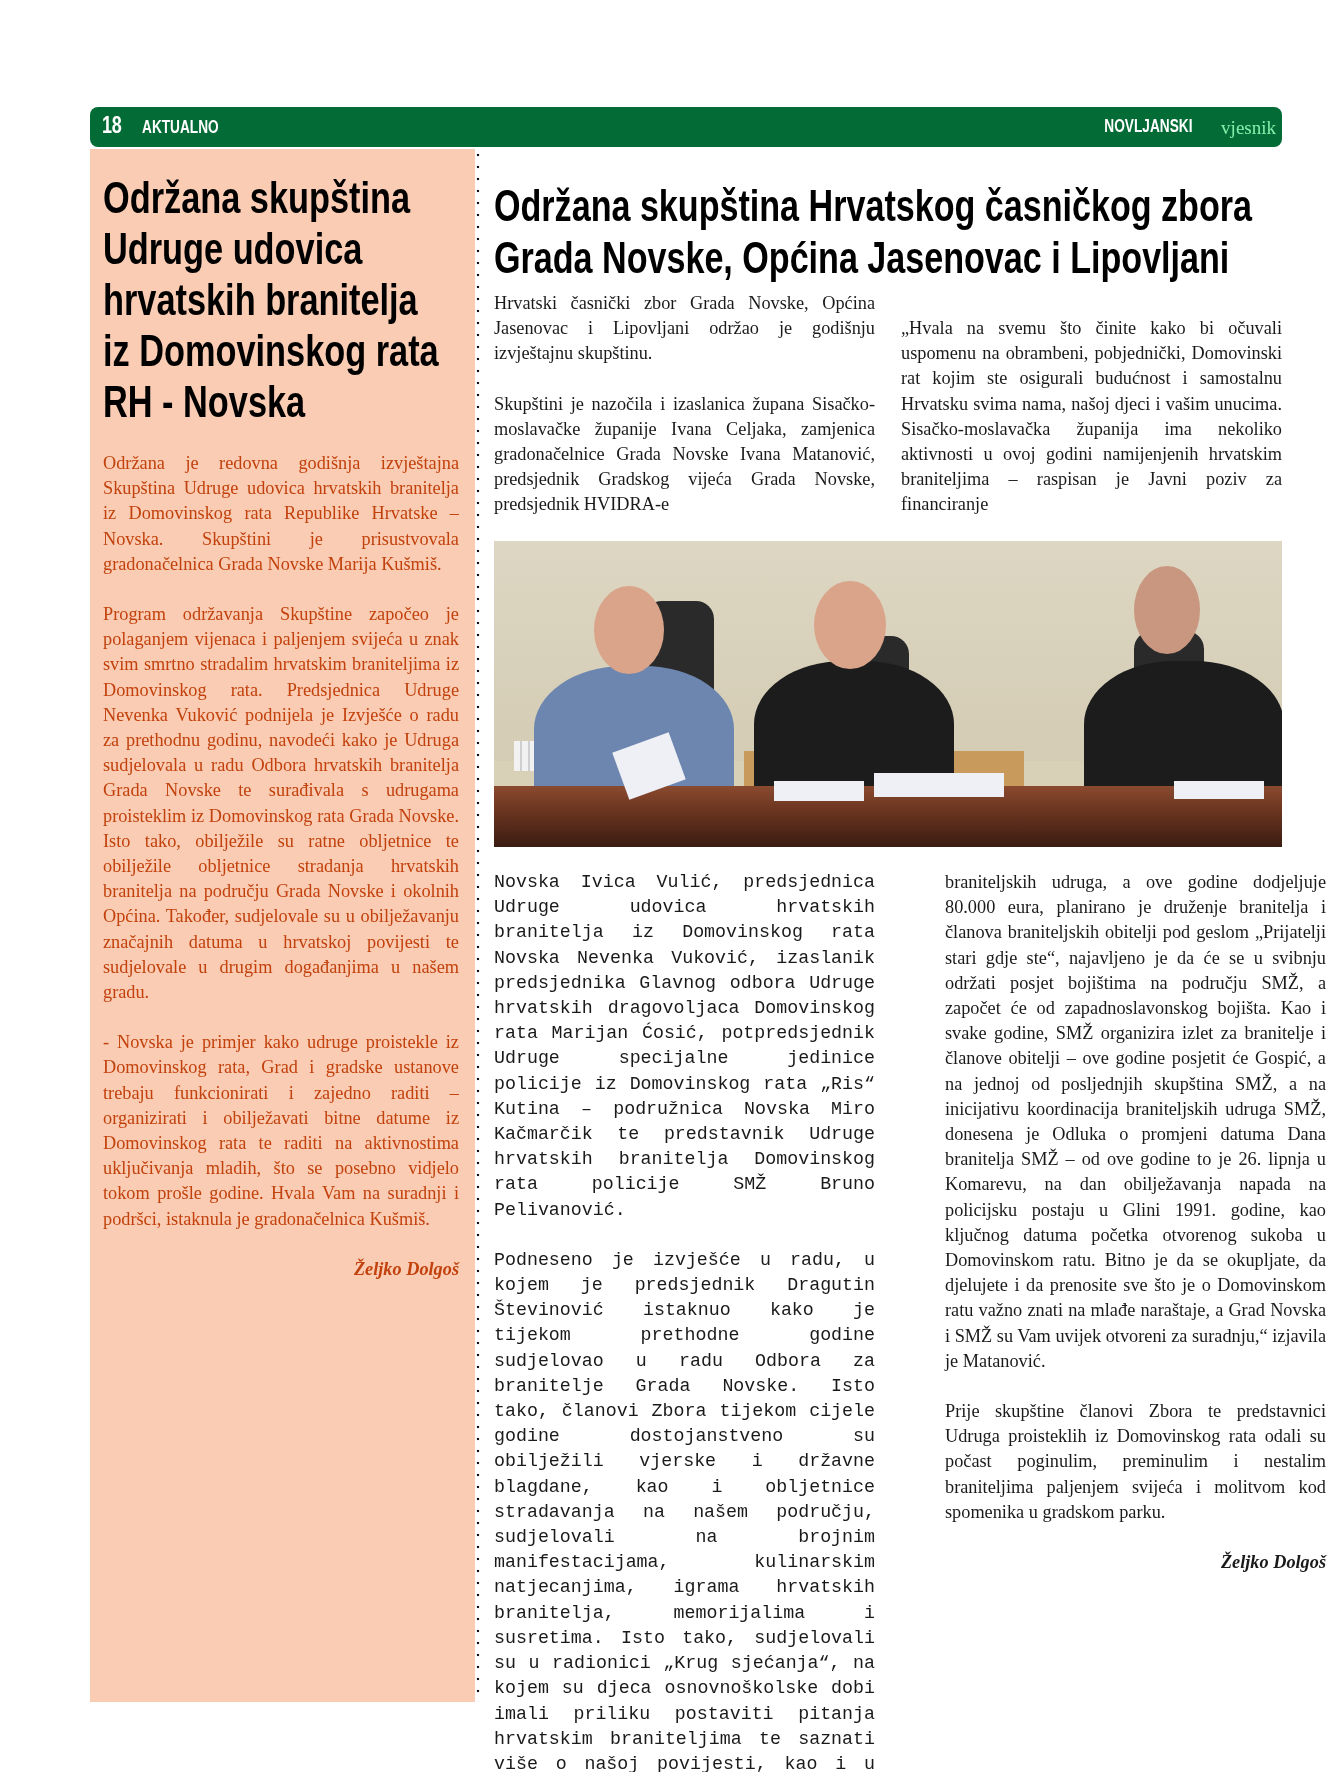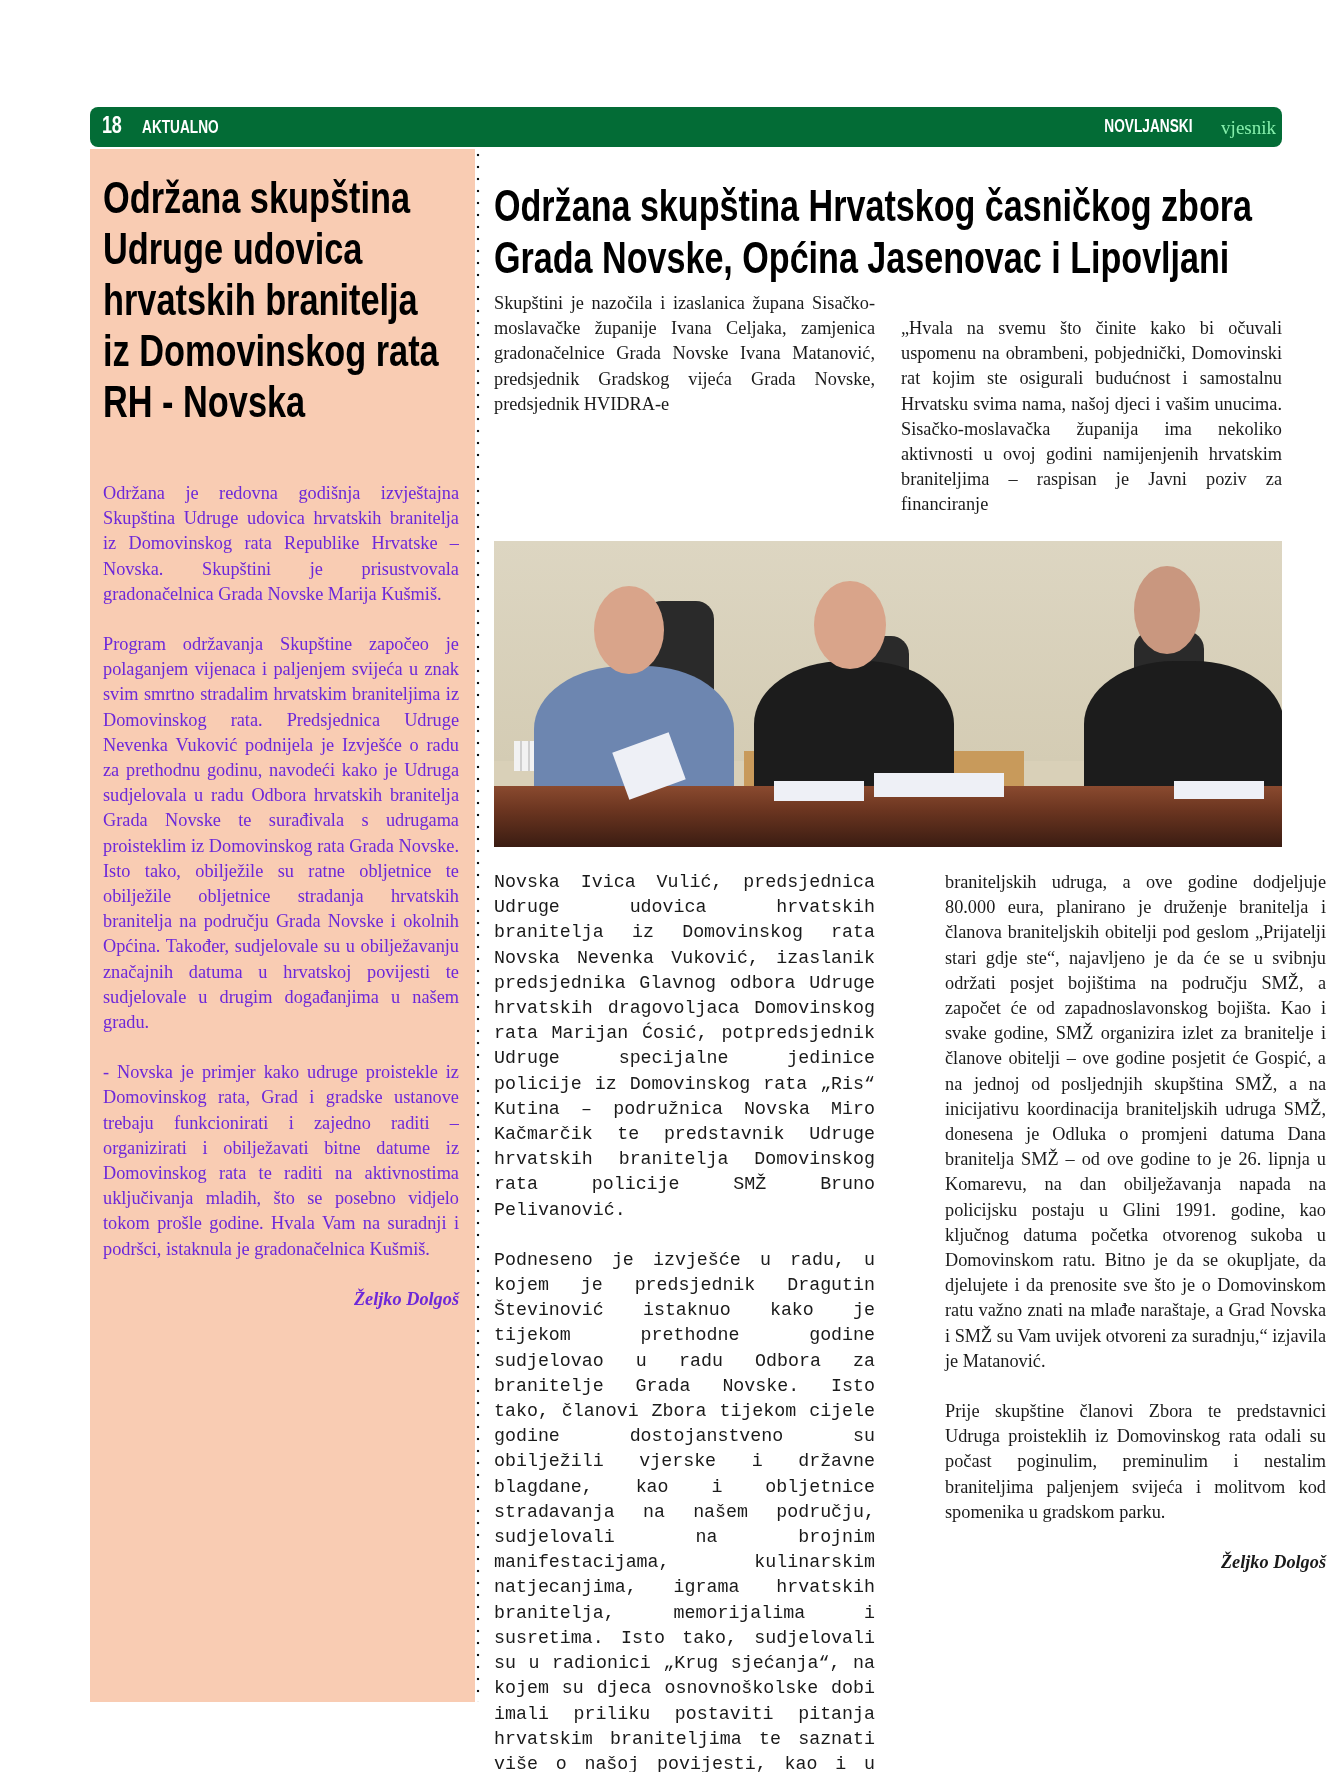"Hrvatski časnički zbor Grada Novske," p { html: none -> <p>Hrvatski časnički zbor Grada Novske, Općina Jasenovac i Lipovljani održao je godišnju izvještajnu skupštinu.</p> }
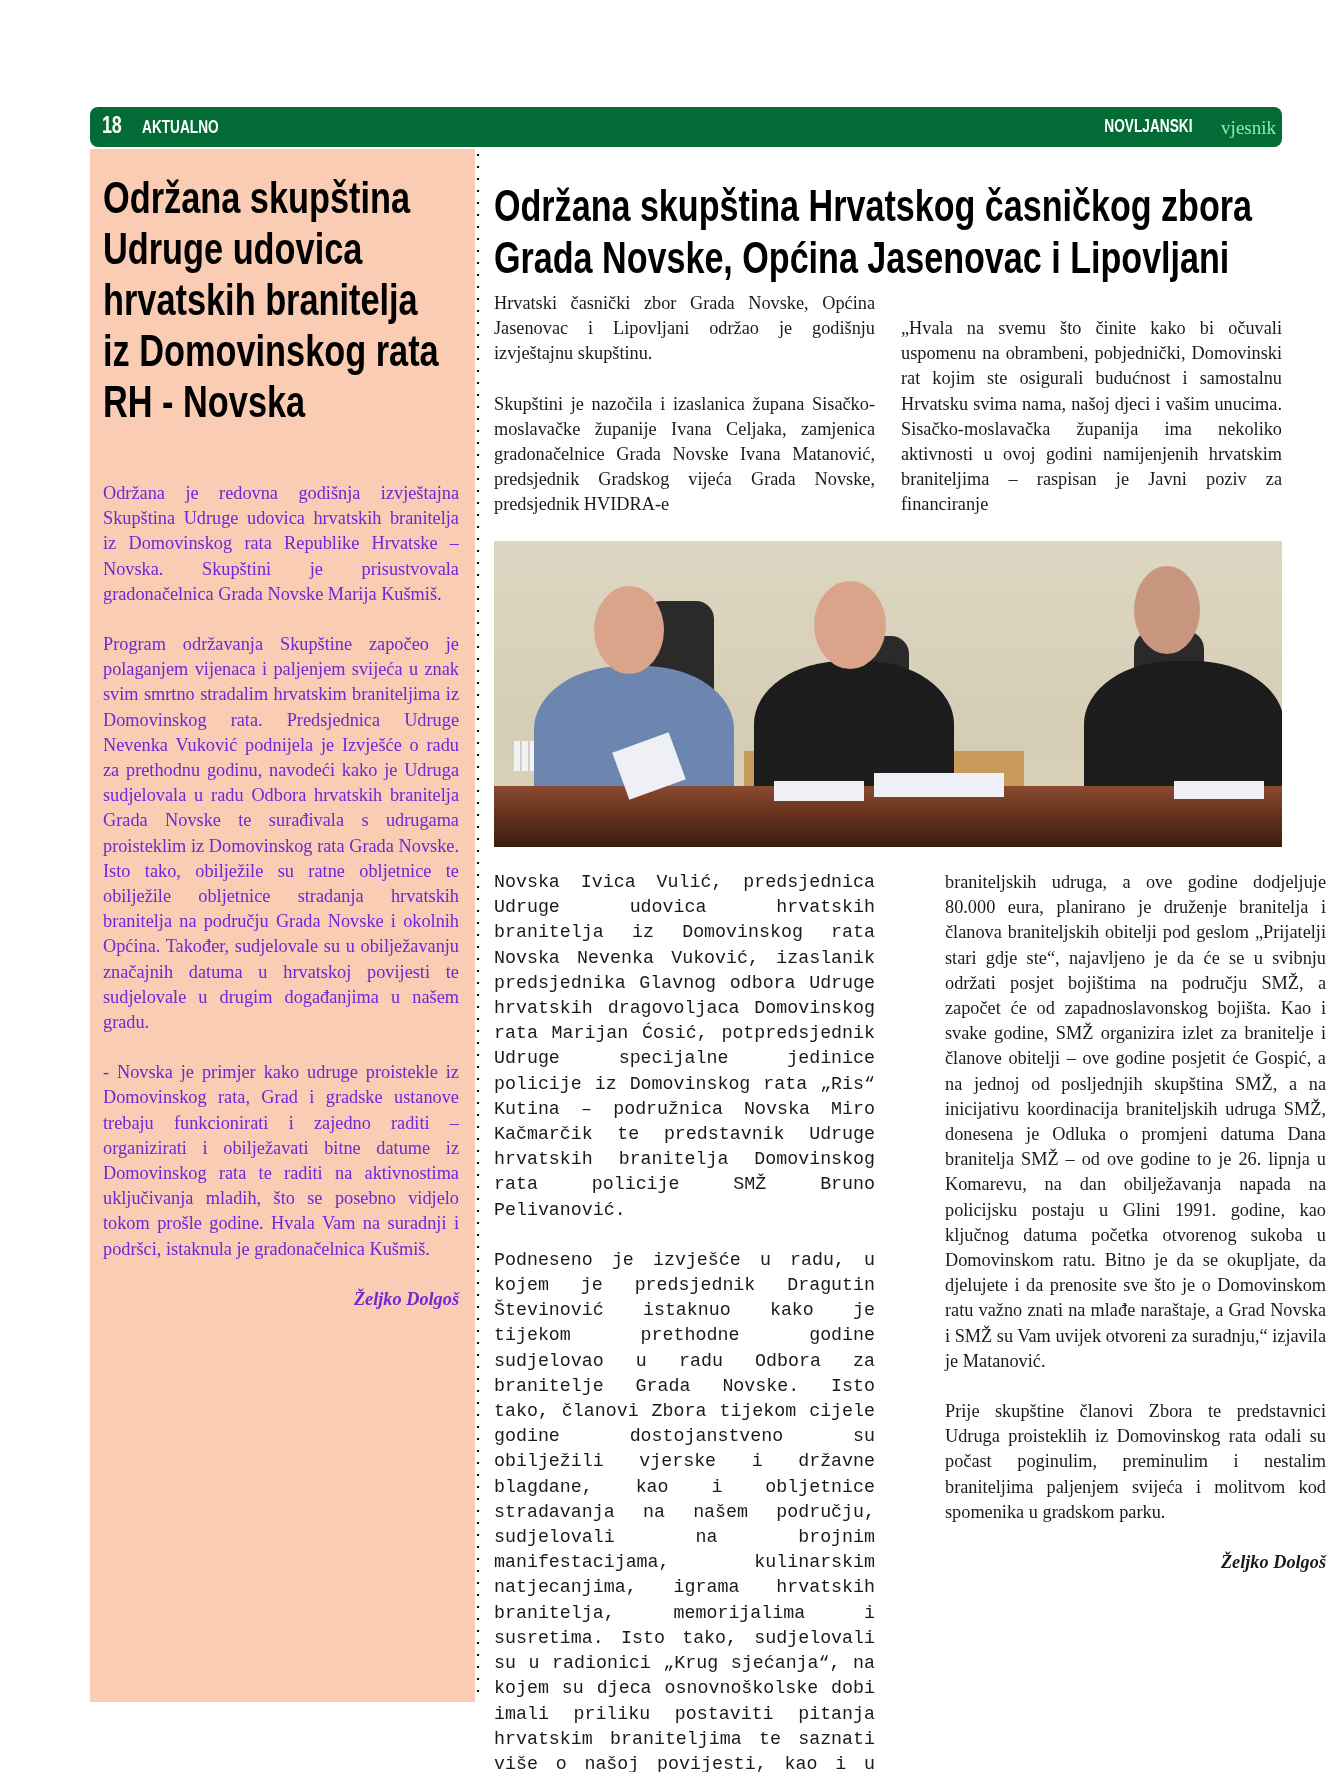"Održana je redovna godišnja izvještajna" .side-body { color: #6d28d9 -> #c2410c; top: 481px -> 451px }
